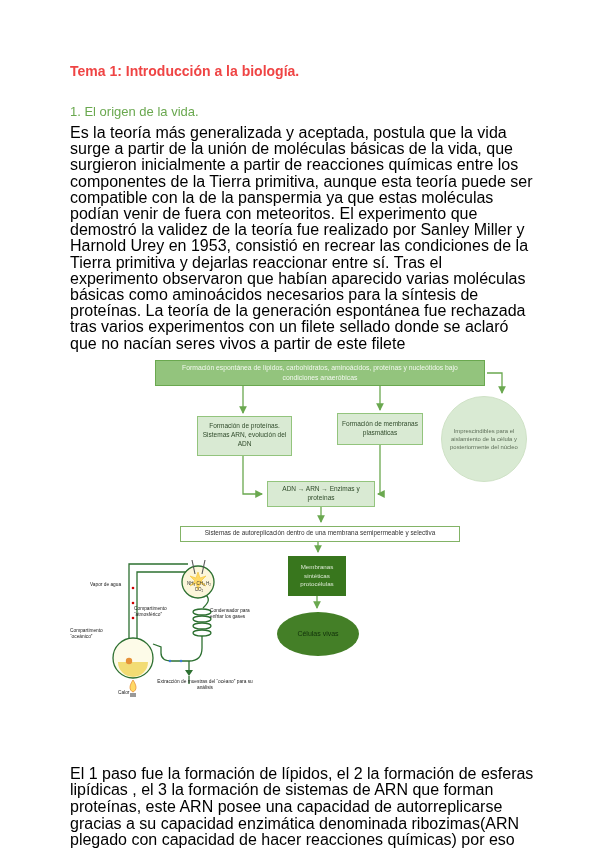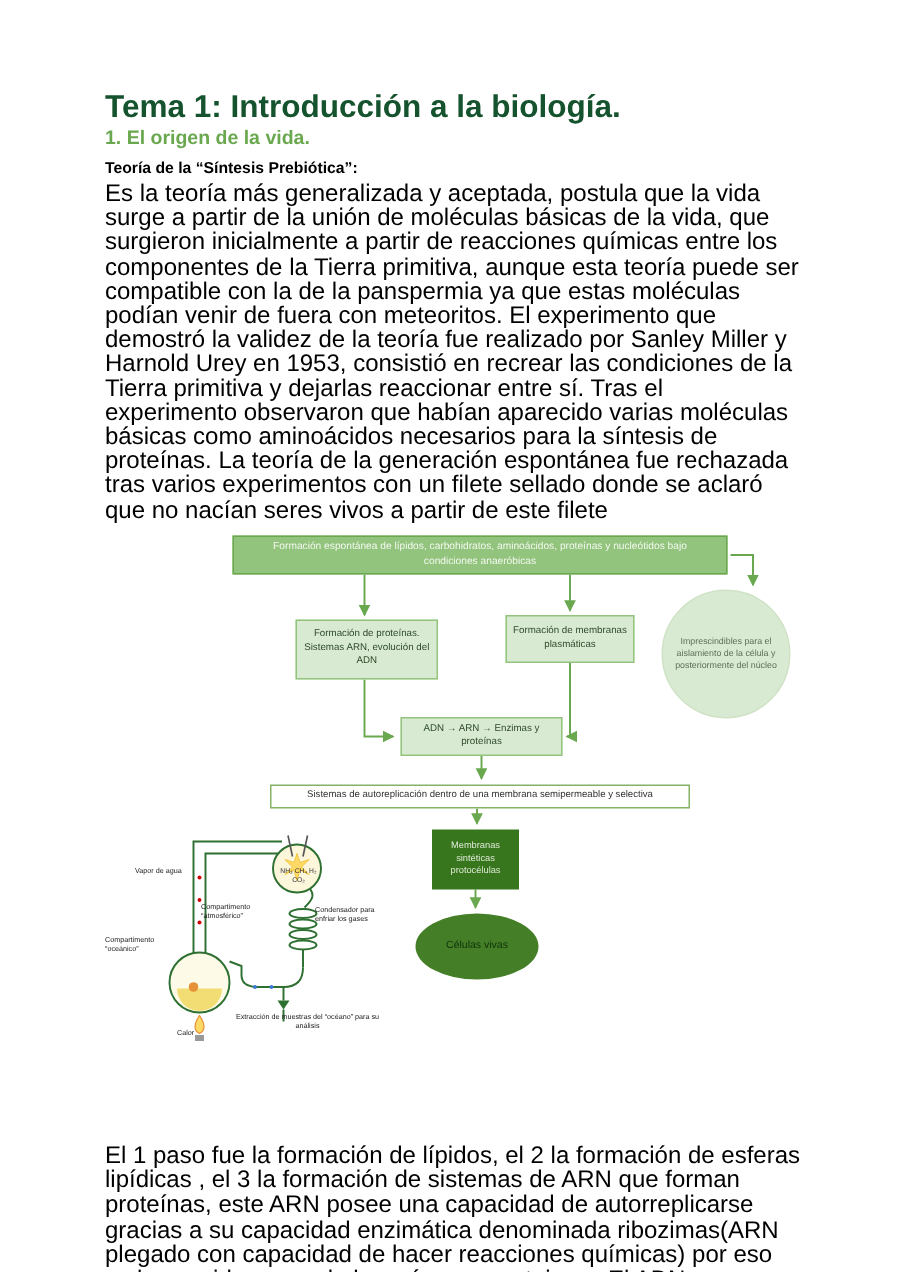"Tema 1: Introducción a la" .doc-title { color: #14532d -> #ef4444; font-size: 21px -> 14px; margin-bottom: 0 -> 20px }
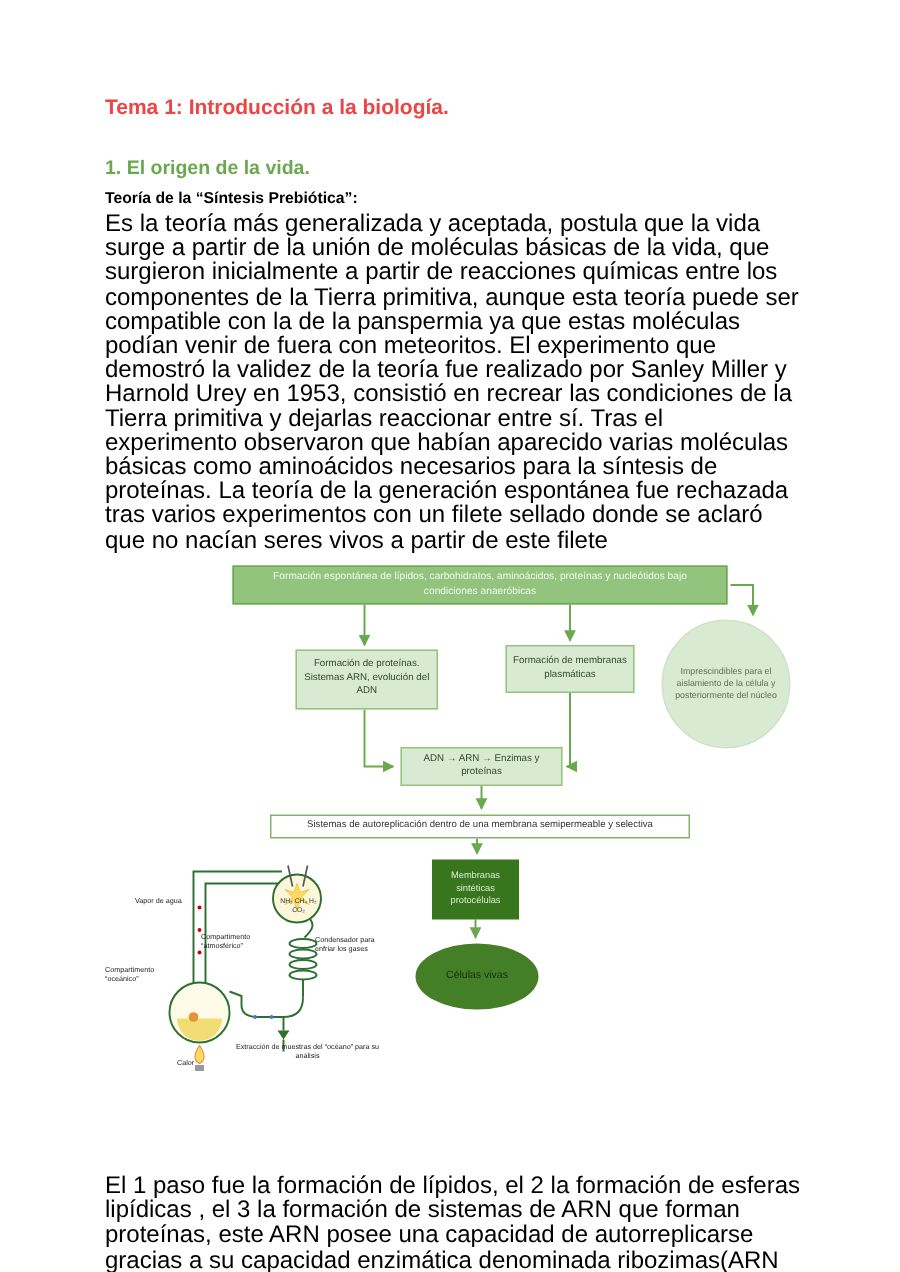"1. El origen de la" .doc-subtitle { font-weight: bold -> normal }
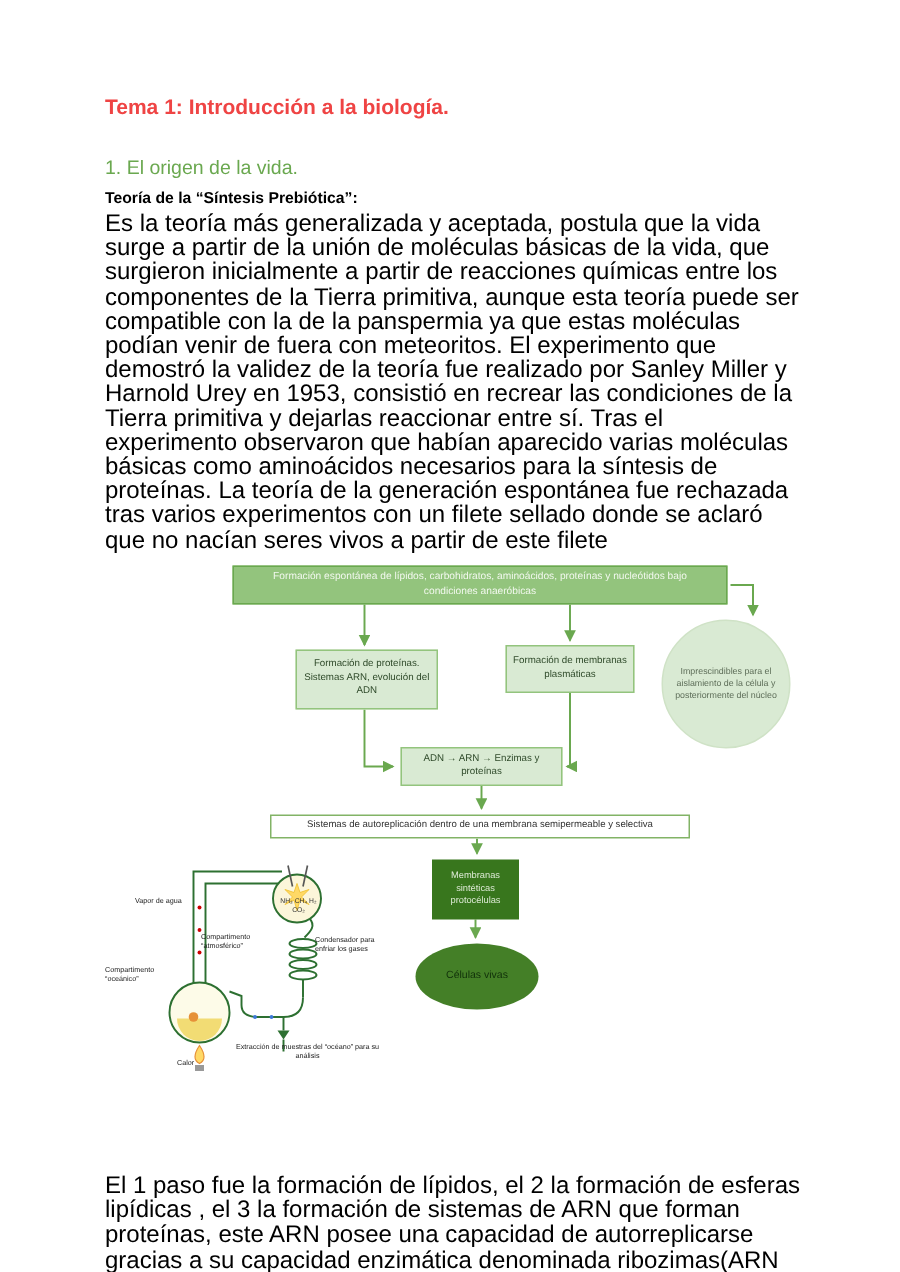"Teoría de la “Síntesis Prebiótica”:" h3.doc-heading { html: <h3>Teoría de la “Síntesis Prebiótica”:</h3> -> none }
